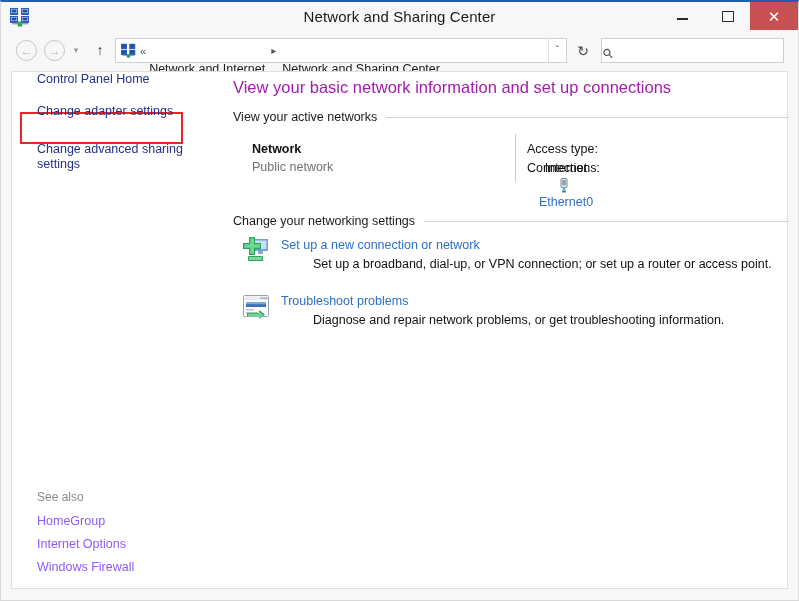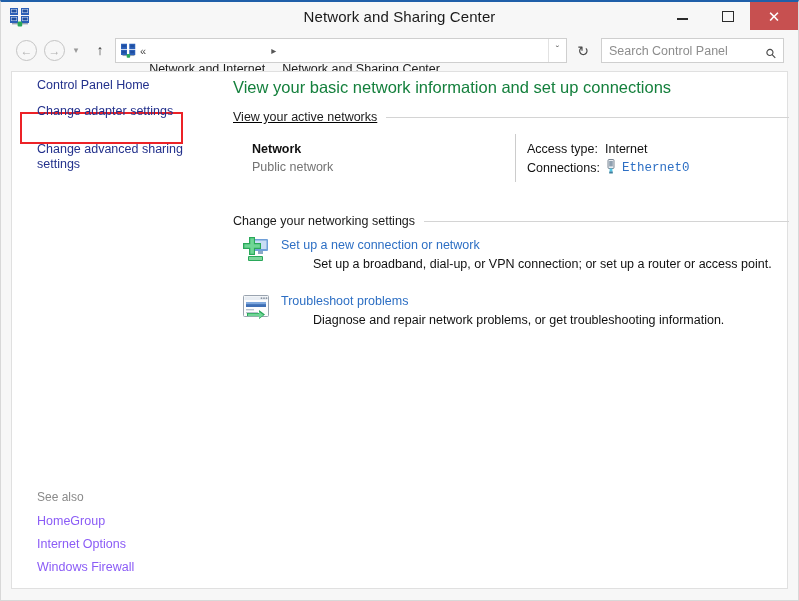"Search Control Panel" span.search-ph { html: <span>Search Control Panel</span> -> none }
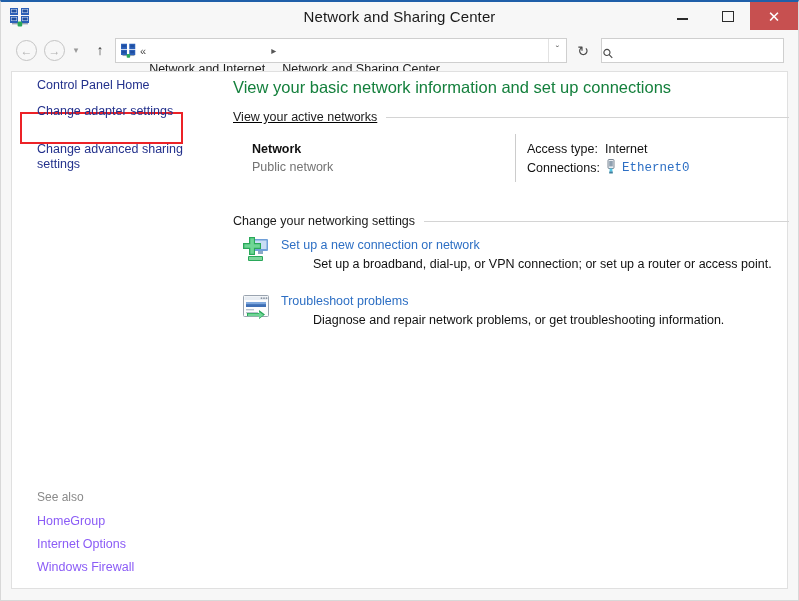"Control Panel Home" .side-cph { top: 6px -> 0 }
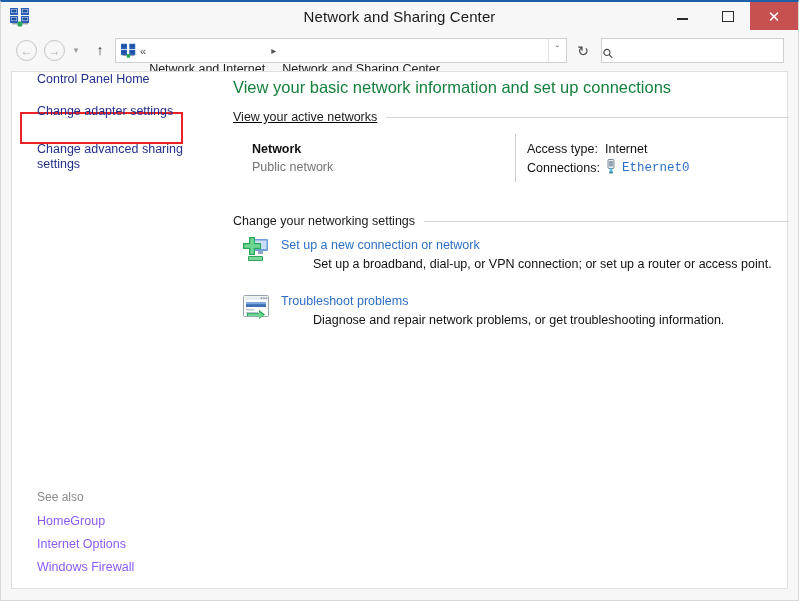"View your basic network information" .page-heading { color: #15803d -> #a21caf }
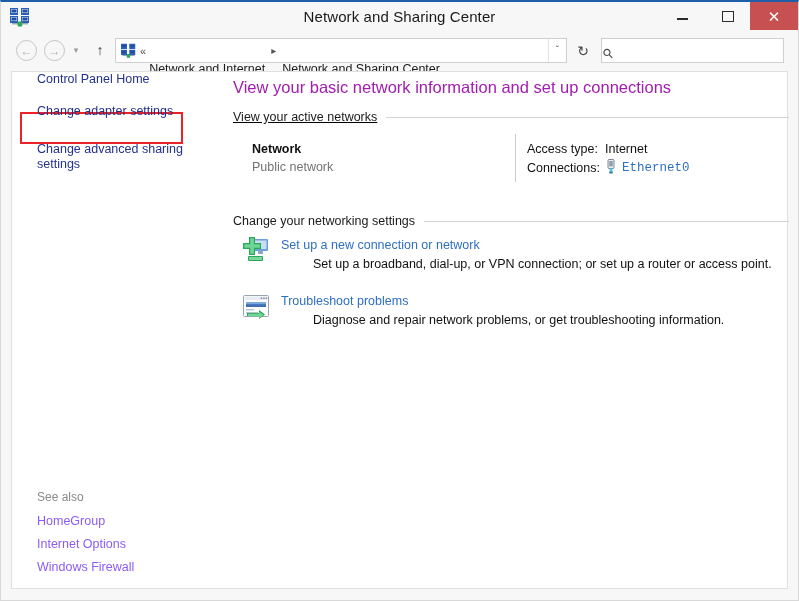"View your active networks" .sec-active { text-decoration: underline -> none }
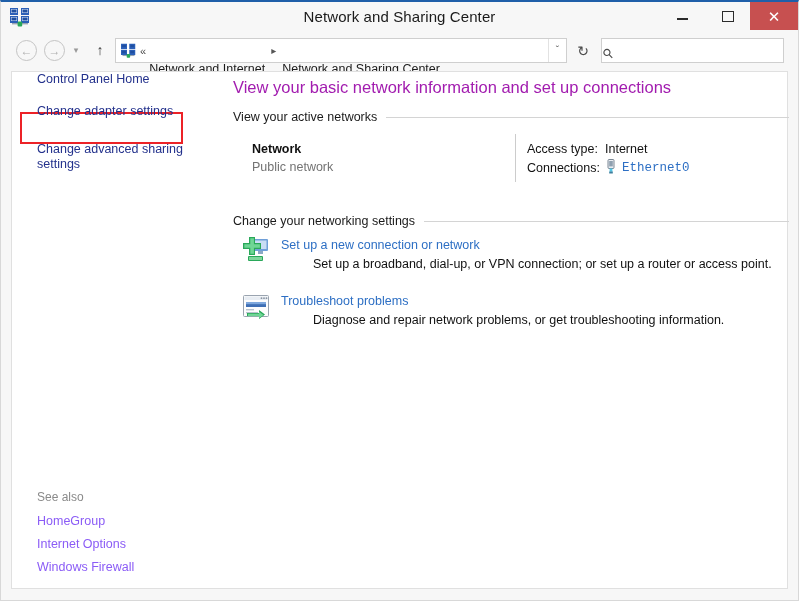"Access type:" .info-row { align-items: none -> center; flex-direction: none -> column }
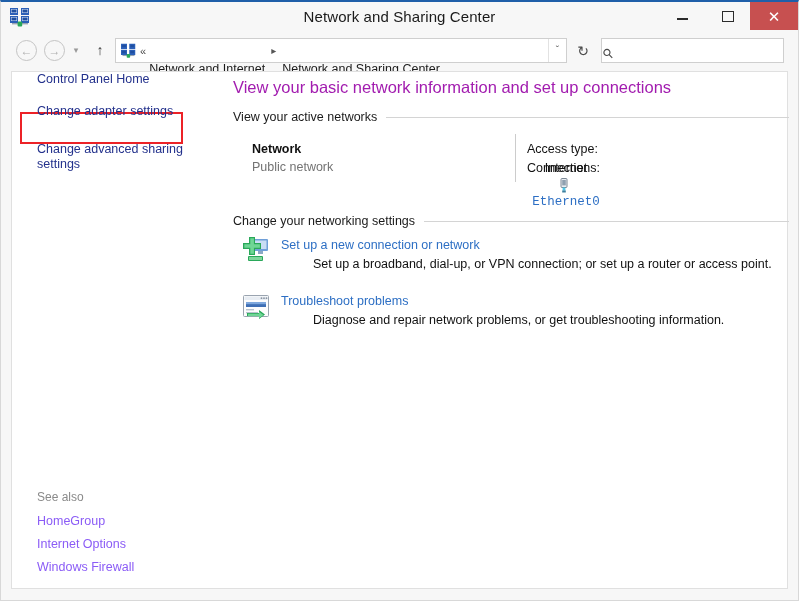"Ethernet0" .conn-link { font-family: Liberation Mono, monospace -> none }
